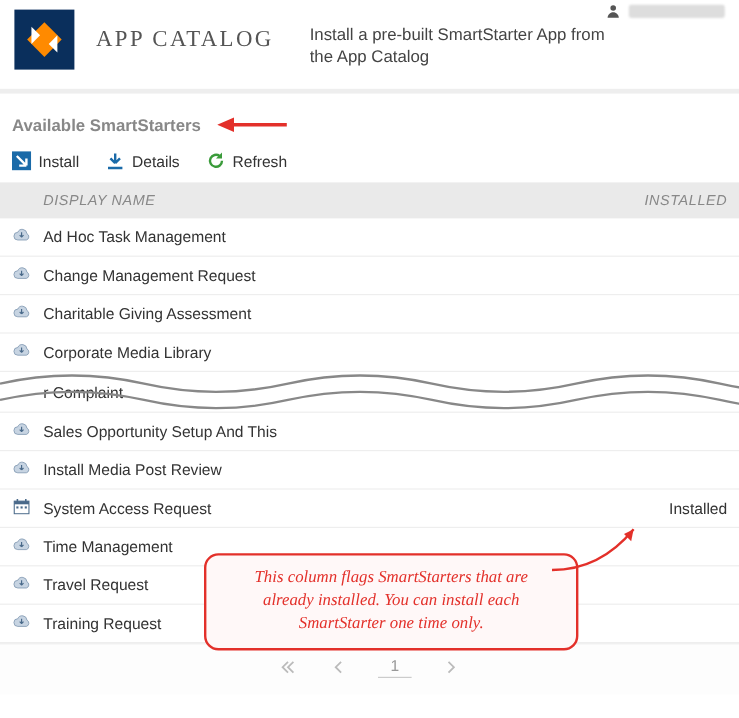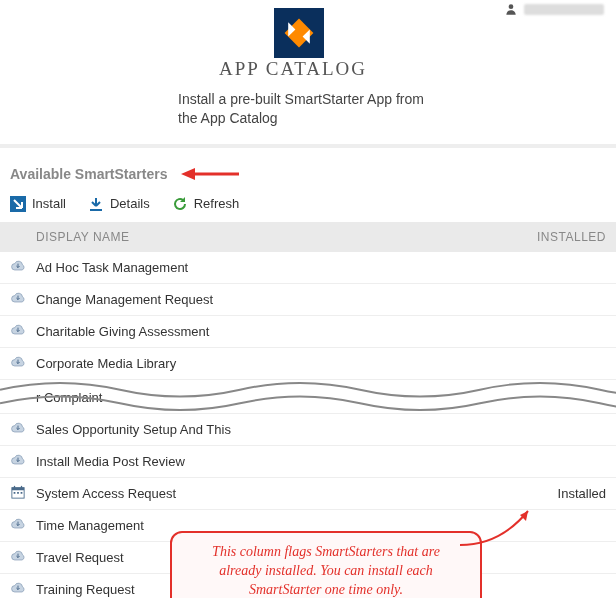"APP CATALOG" .header { flex-direction: column -> none }
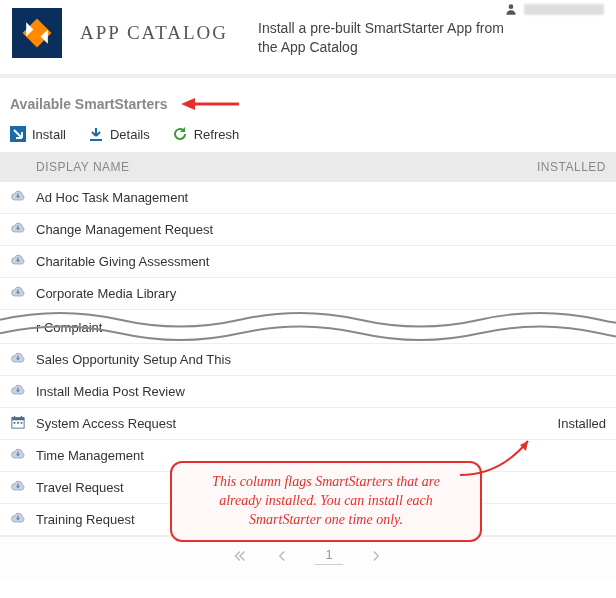"DISPLAY NAME" .table-header { font-style: none -> italic }
